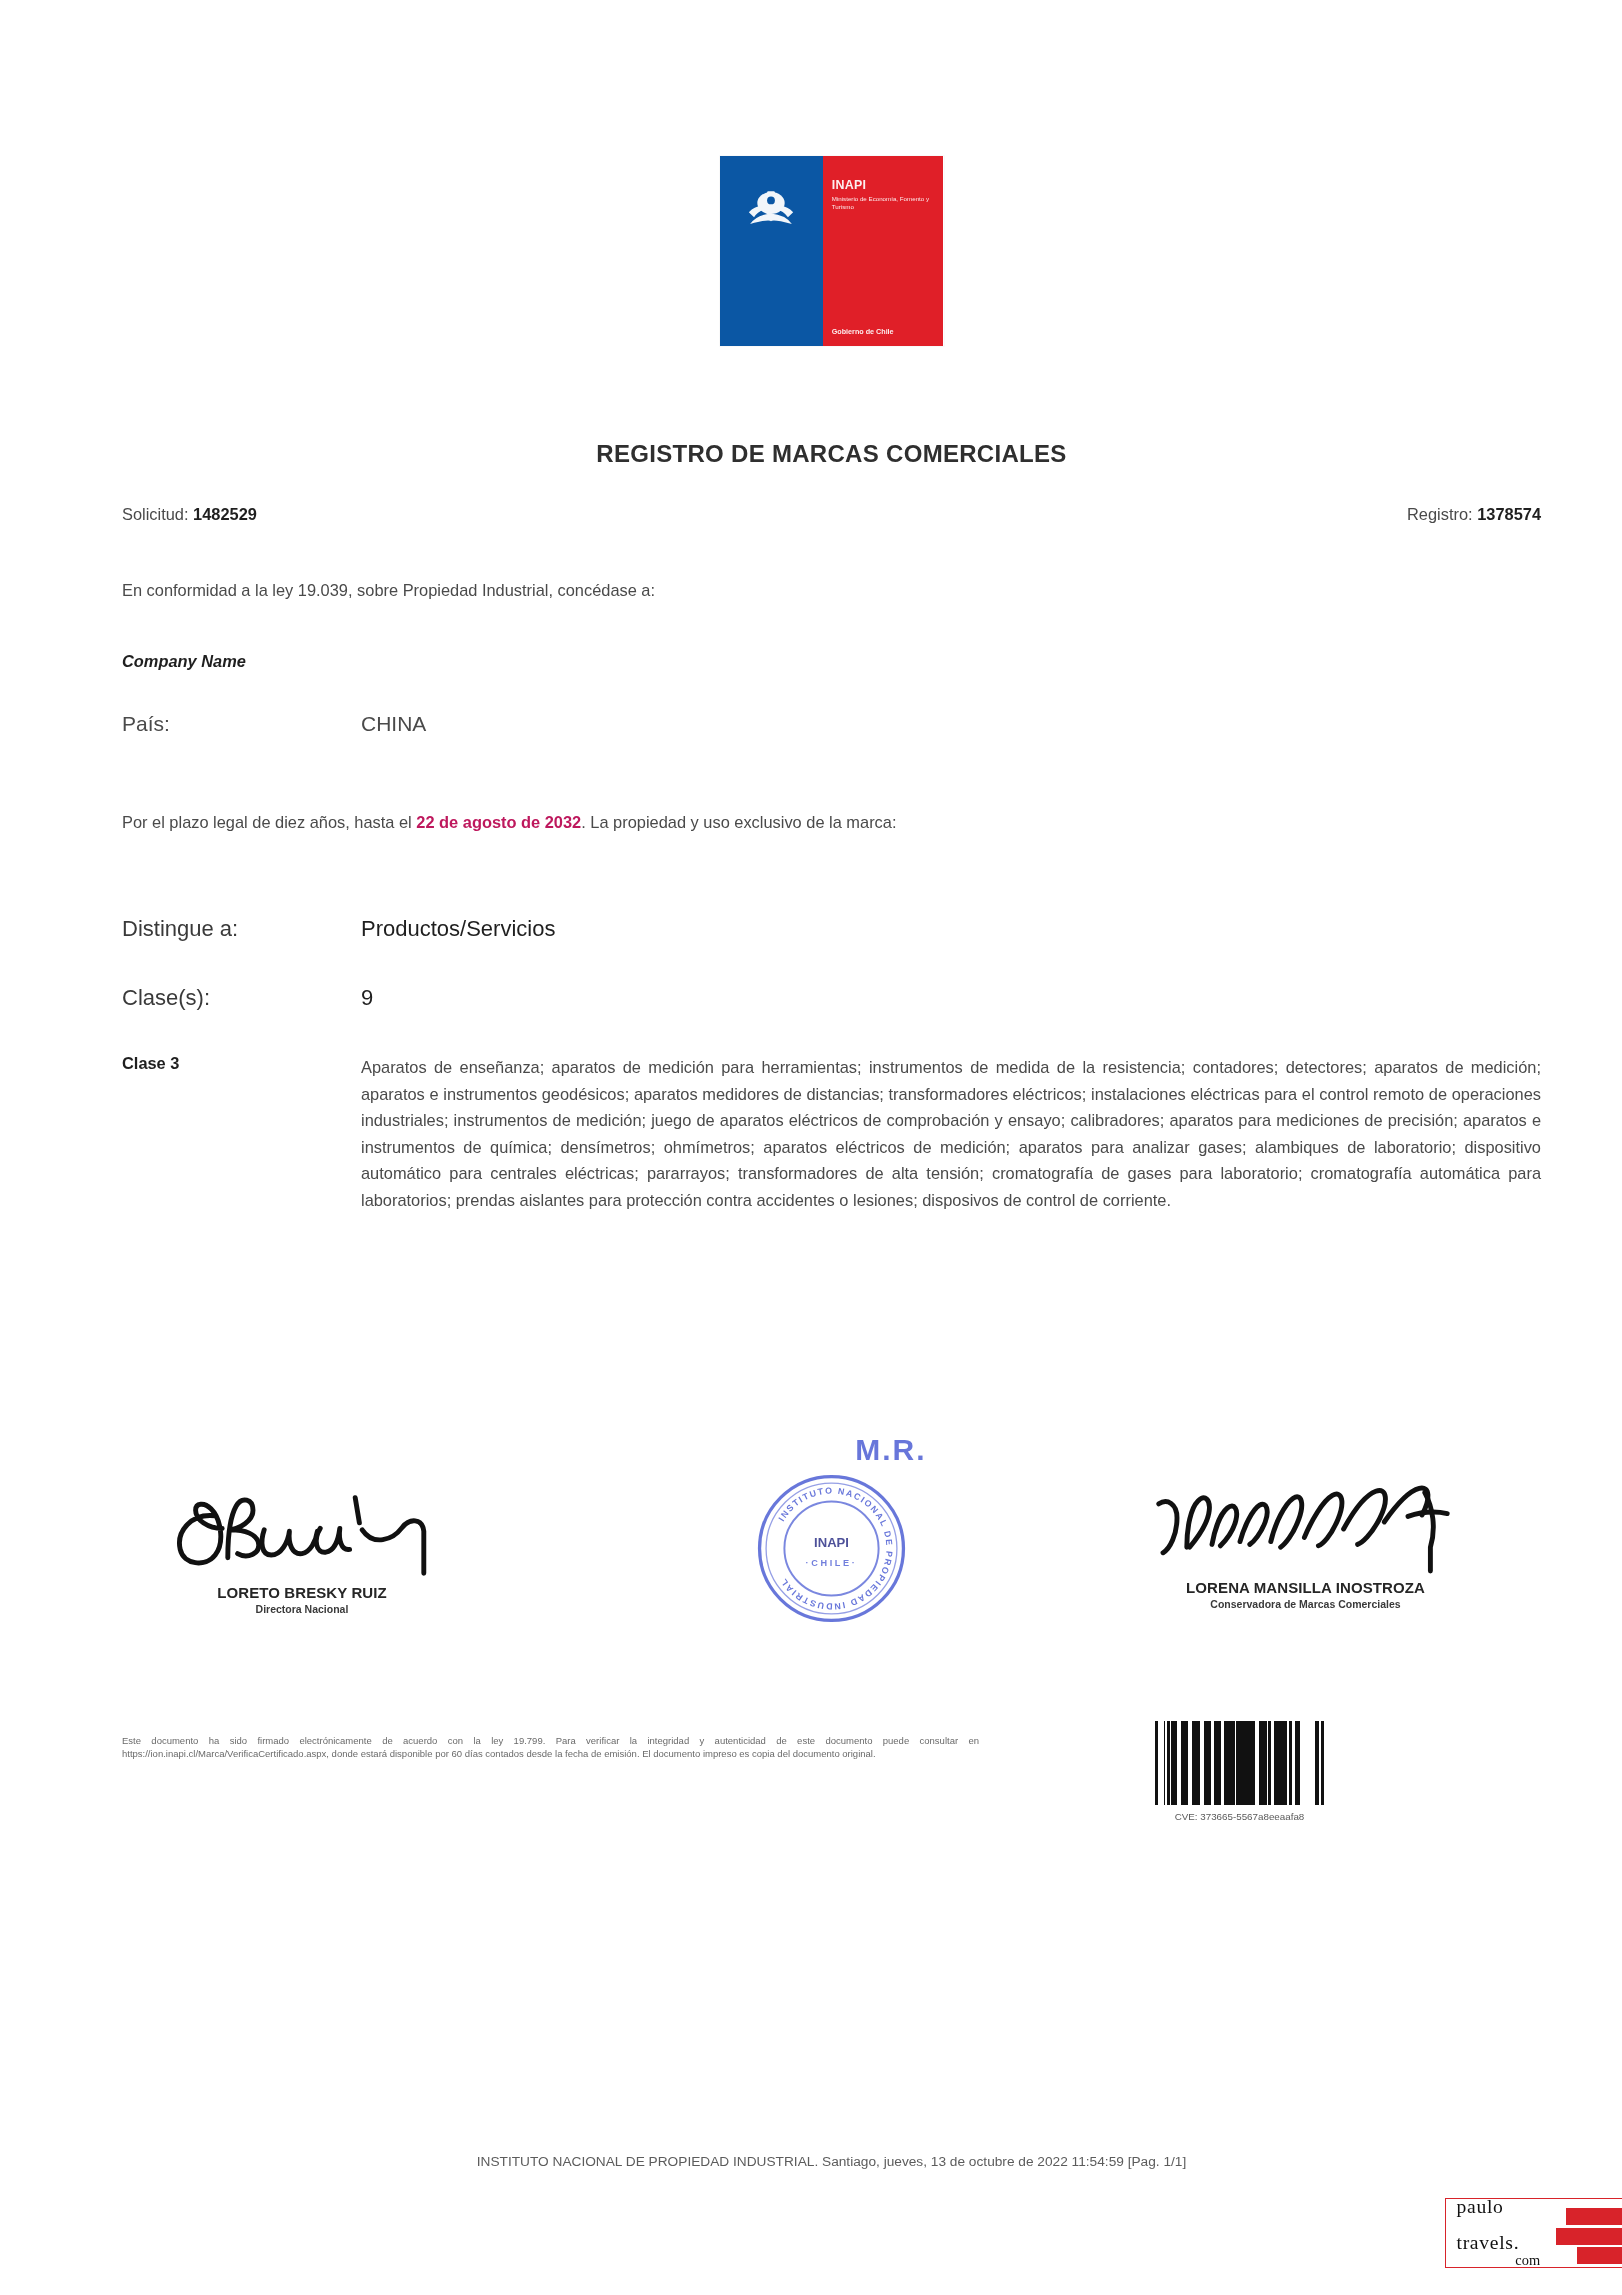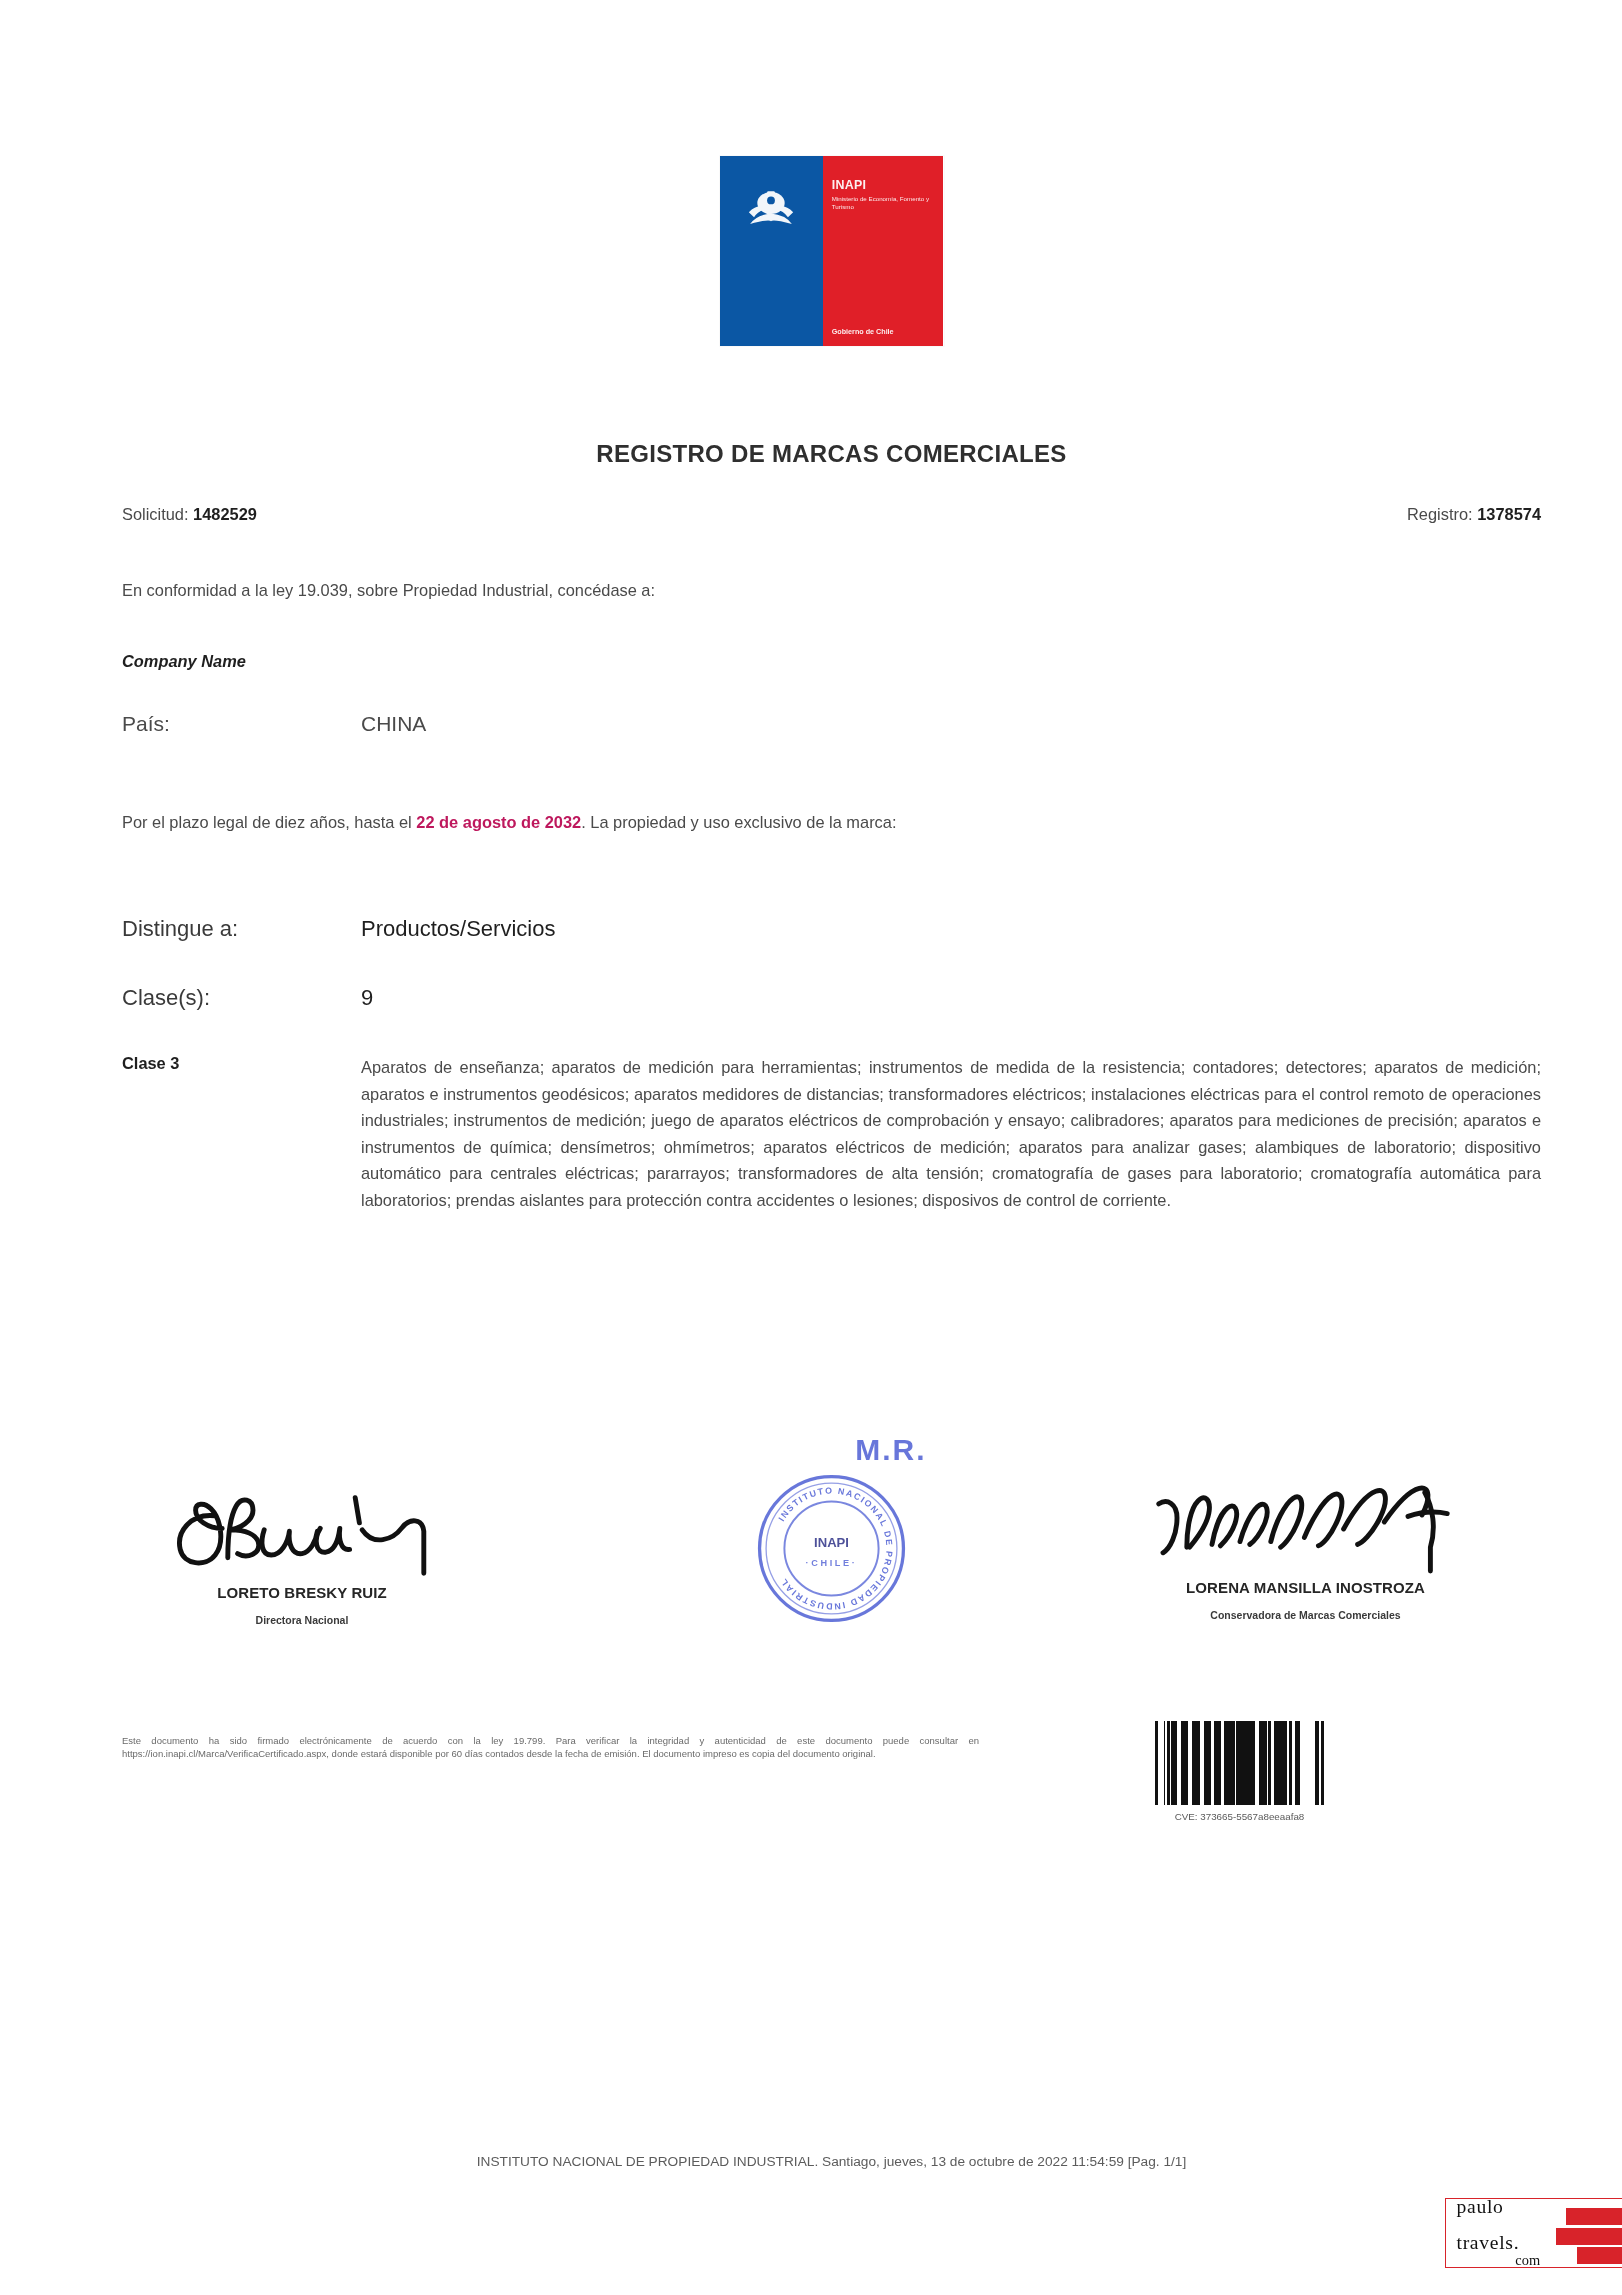"Directora Nacional" .sig-title { margin-top: 13px -> 2px }
